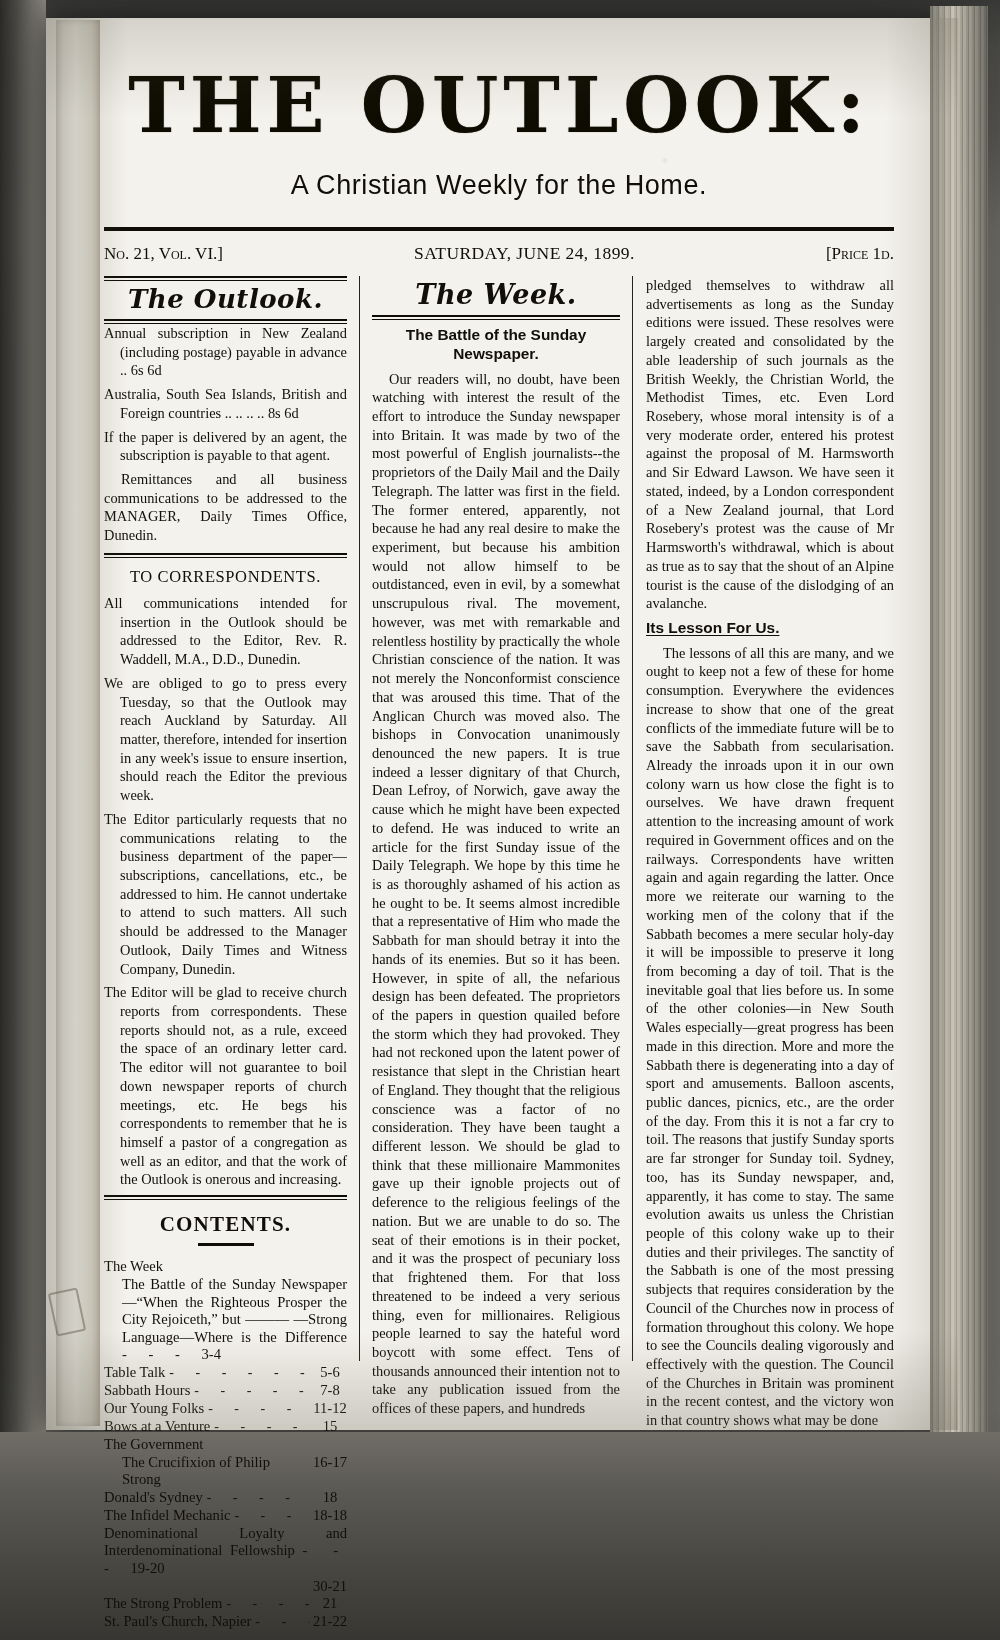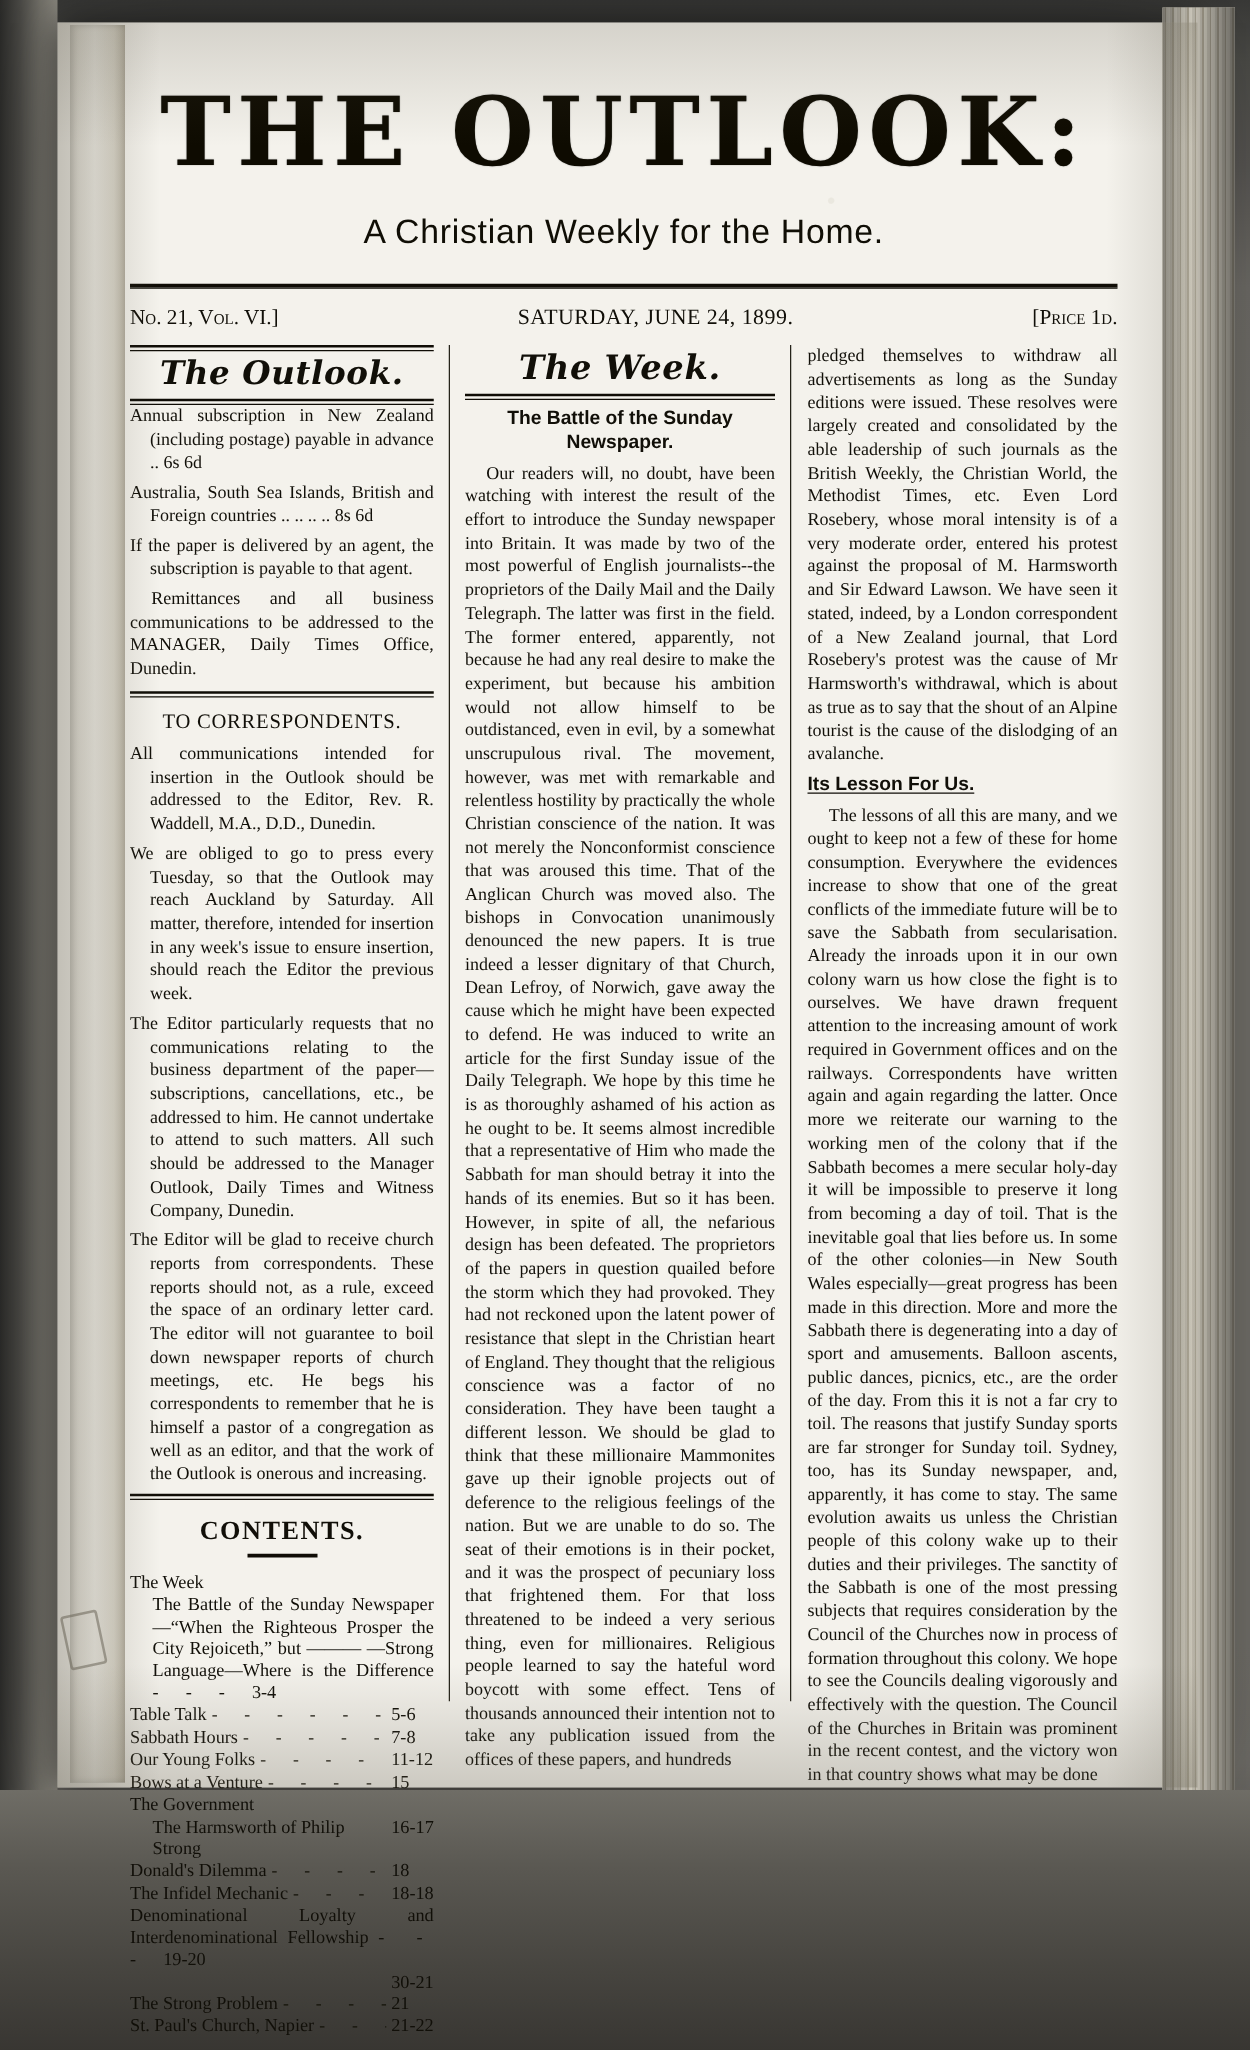"The Harmsworth of Philip Strong" span.toc-label { text: Harmsworth -> Crucifixion }
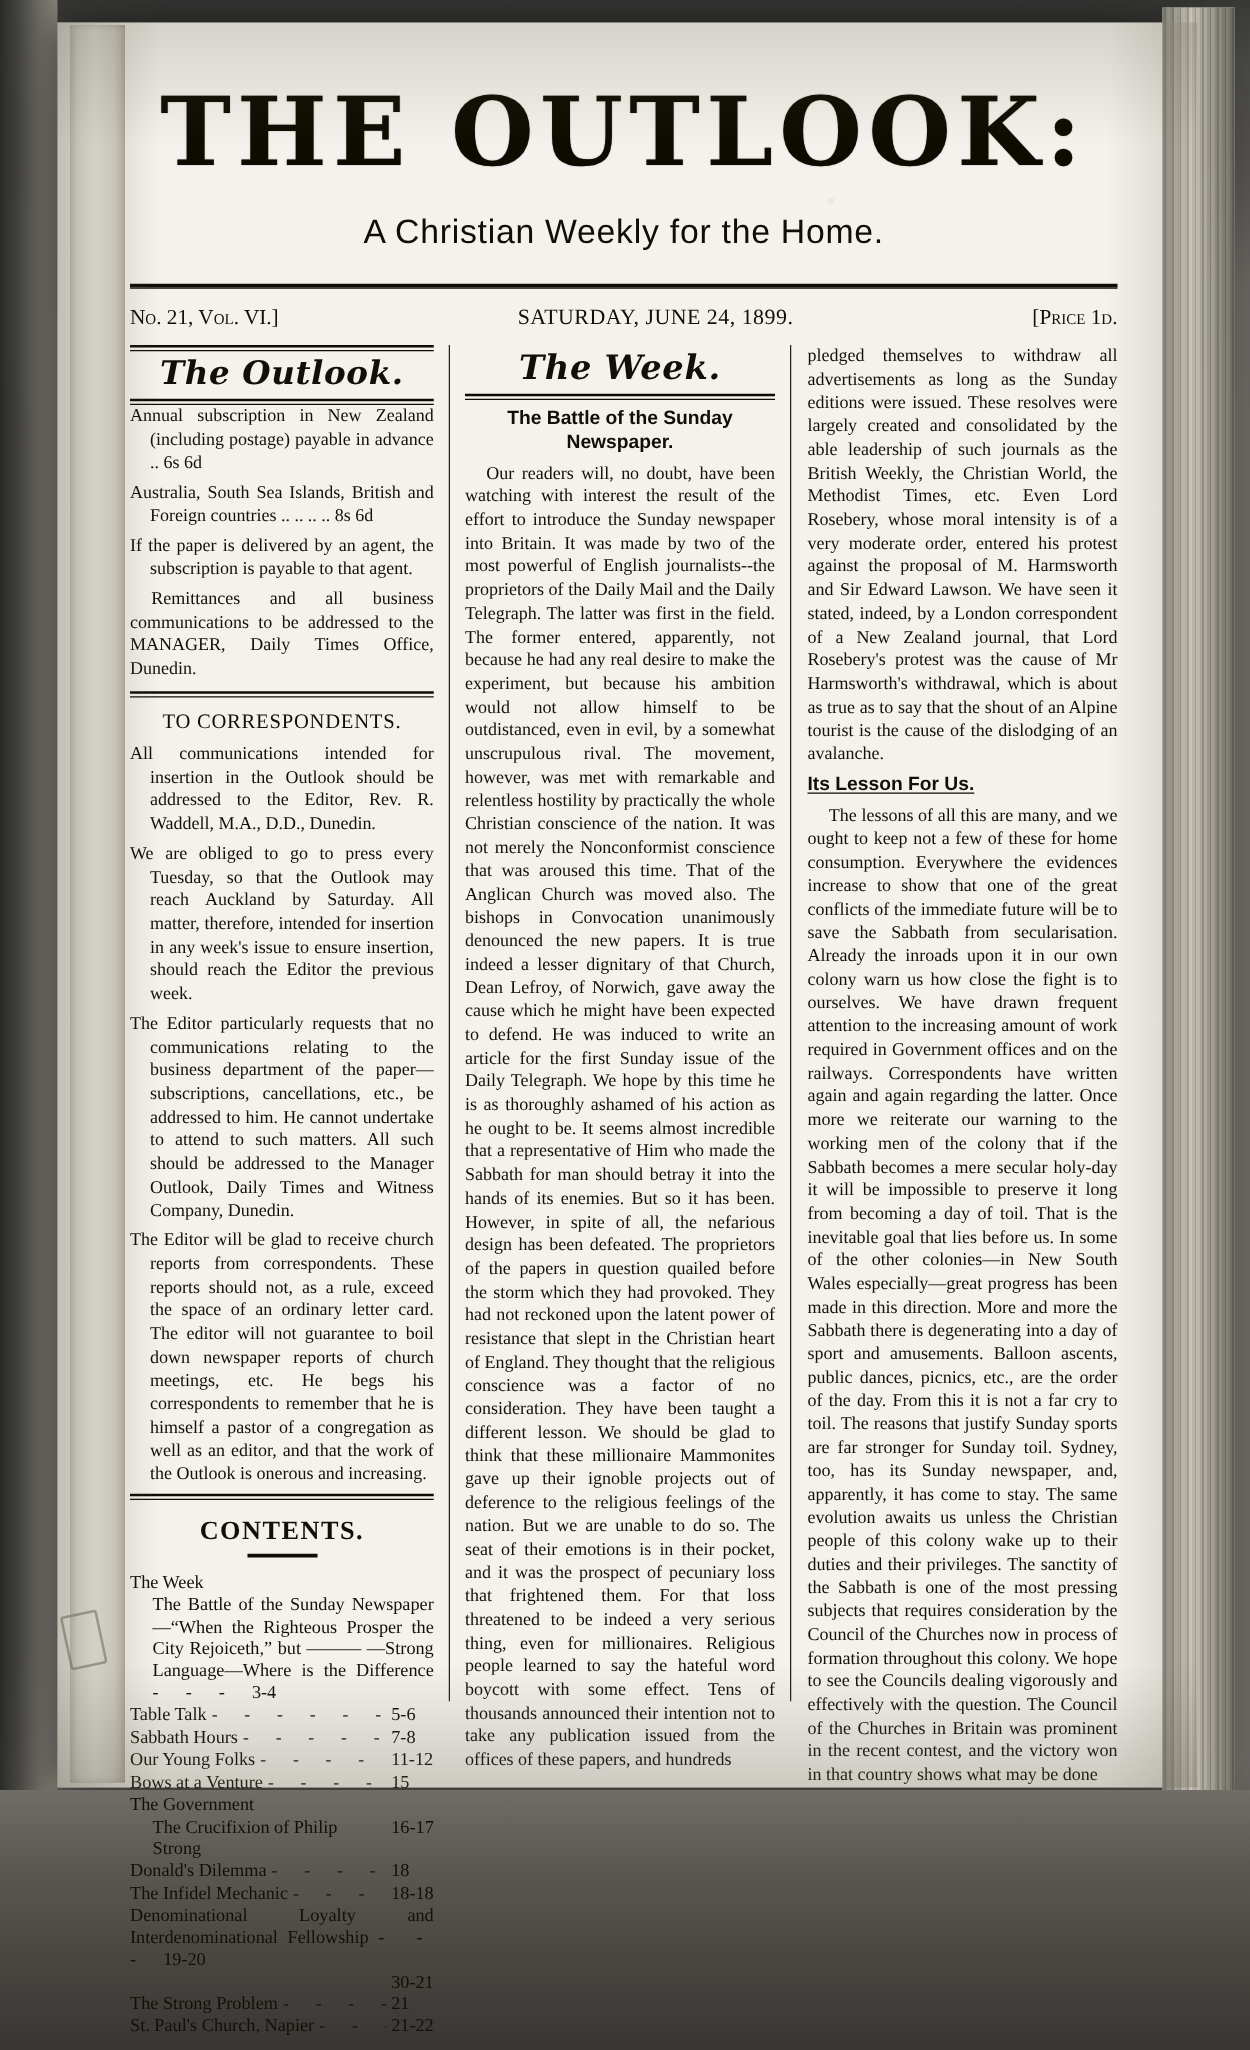"16-17" .toc-num { text-align: left -> center }
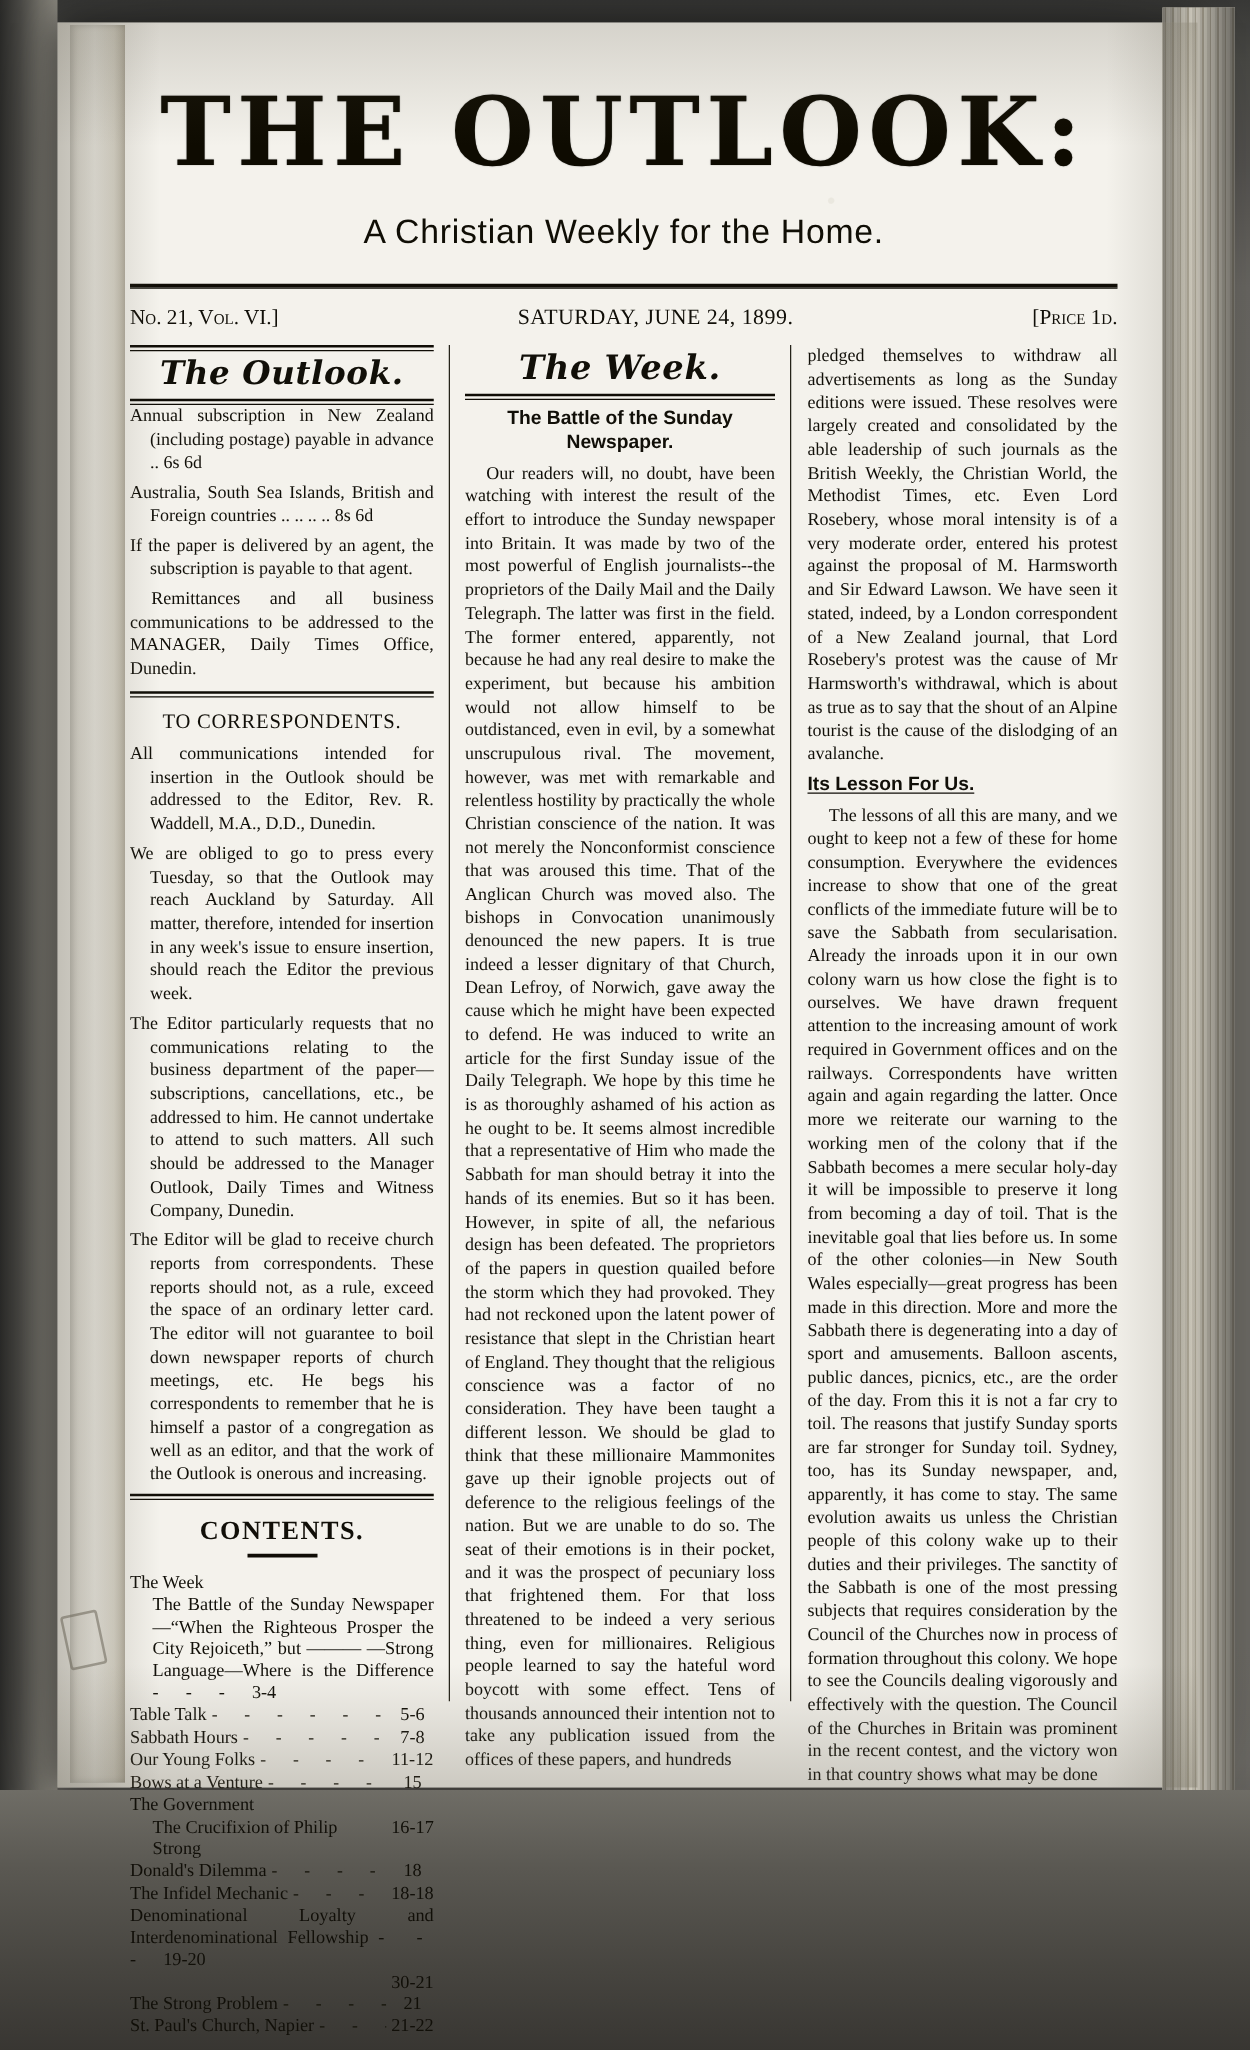"Donald's Dilemma" span.toc-label { text: Dilemma -> Sydney }
